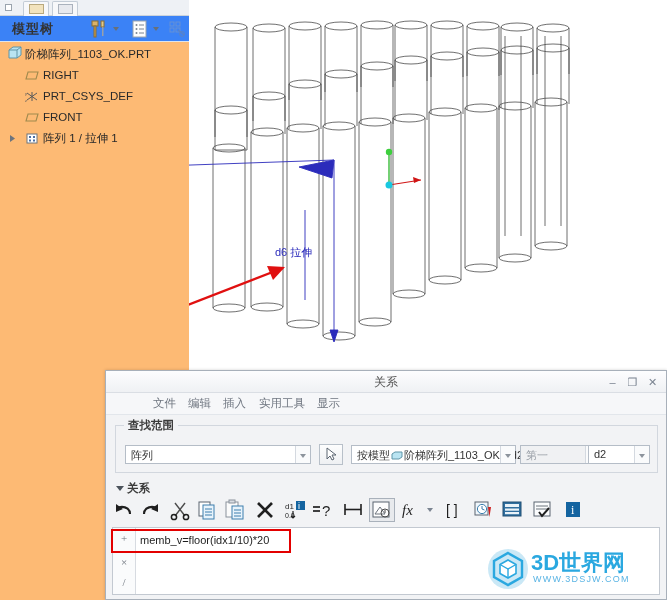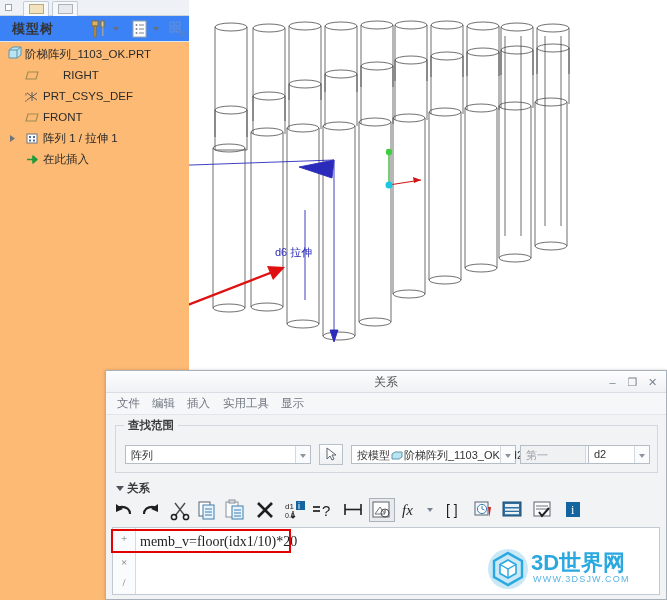"RIGHT" span.tx { margin-left: 20px -> none }
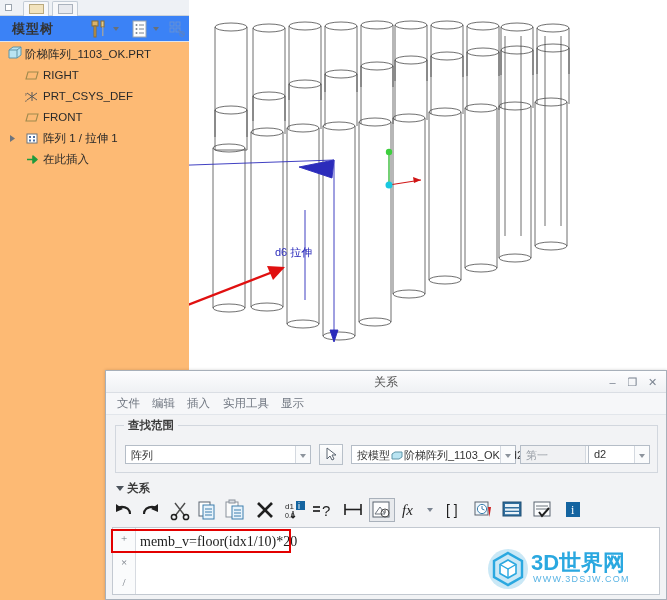"在此插入" div.tree-row { html: <div> <svg> <path></path> </svg> <span>在此插入</span> </div> -> none }
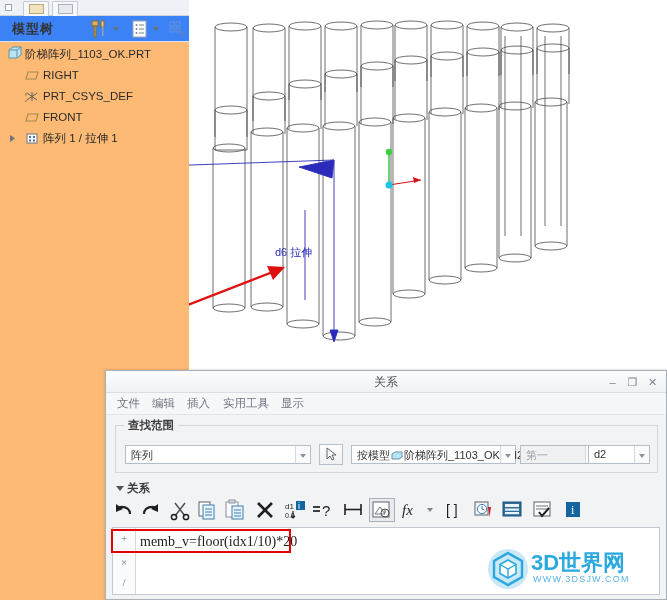"文件" .menu-item { margin-left: none -> 36px }
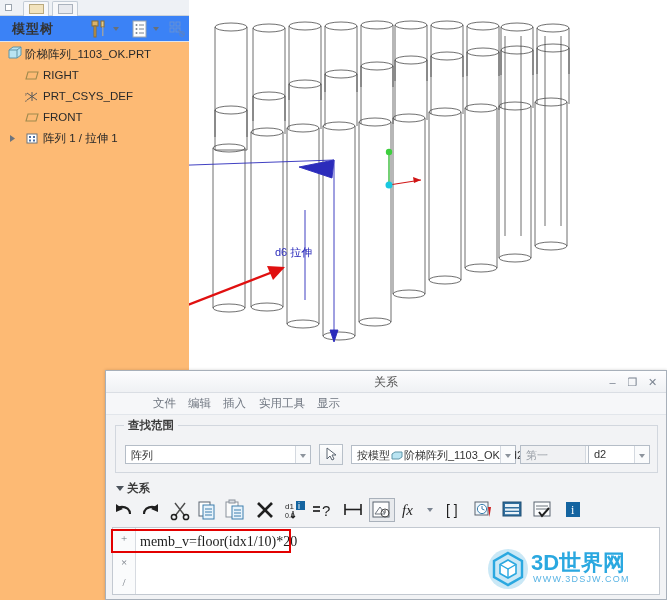"memb_v=floor(idx1/10)*20" .code-line { font-family: Liberation Serif, serif -> Liberation Sans, sans-serif; font-size: 14px -> 11px }
